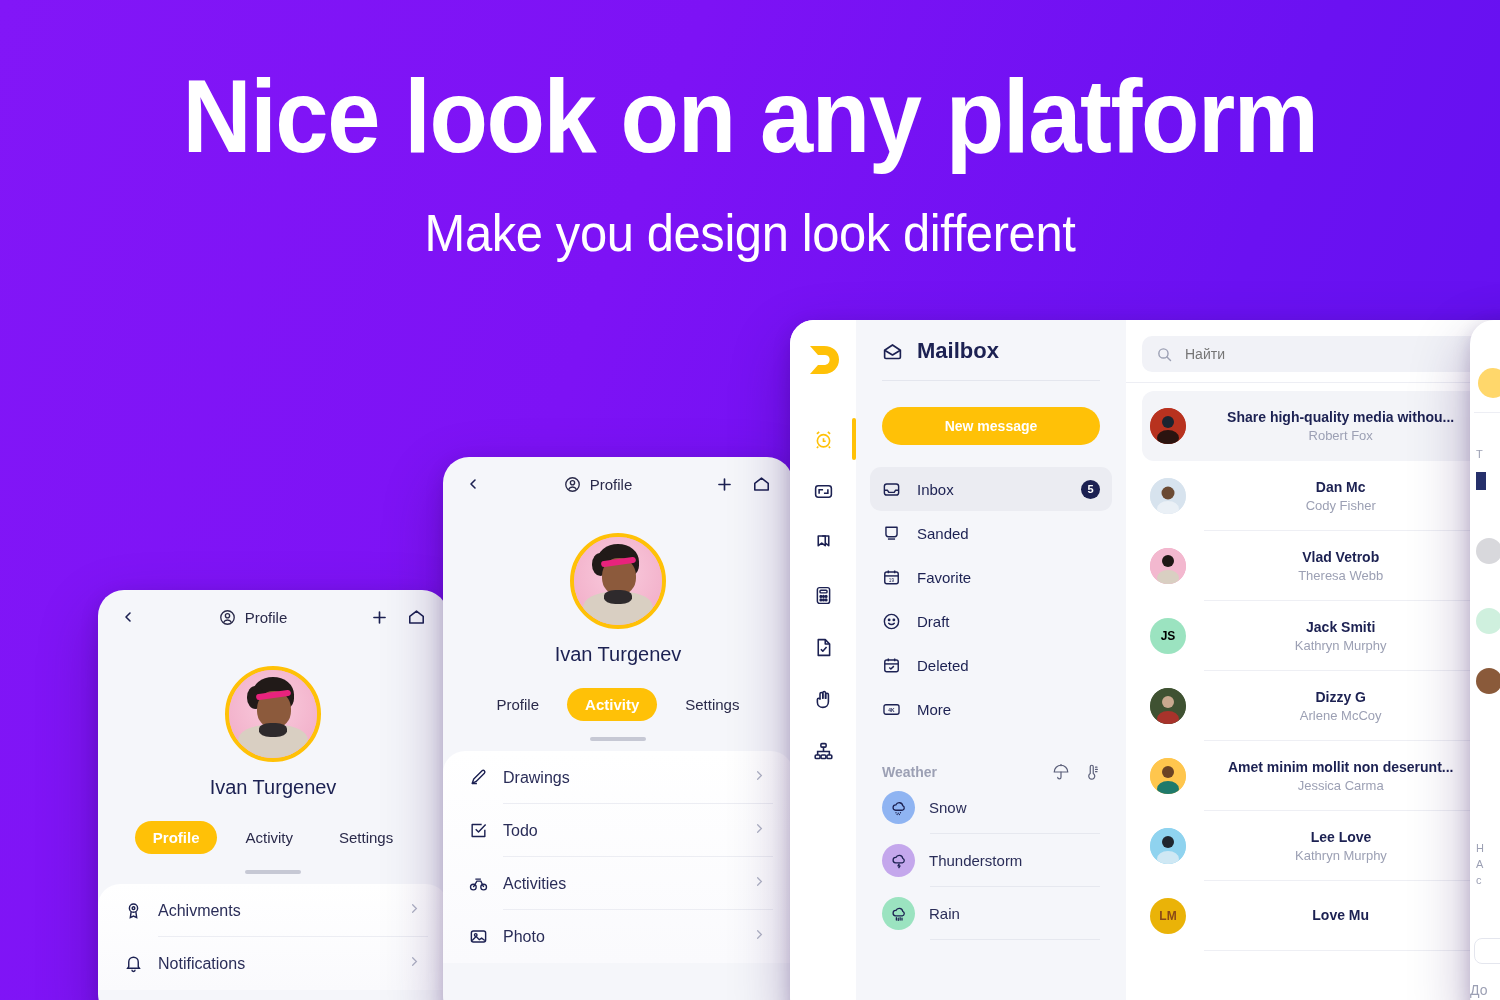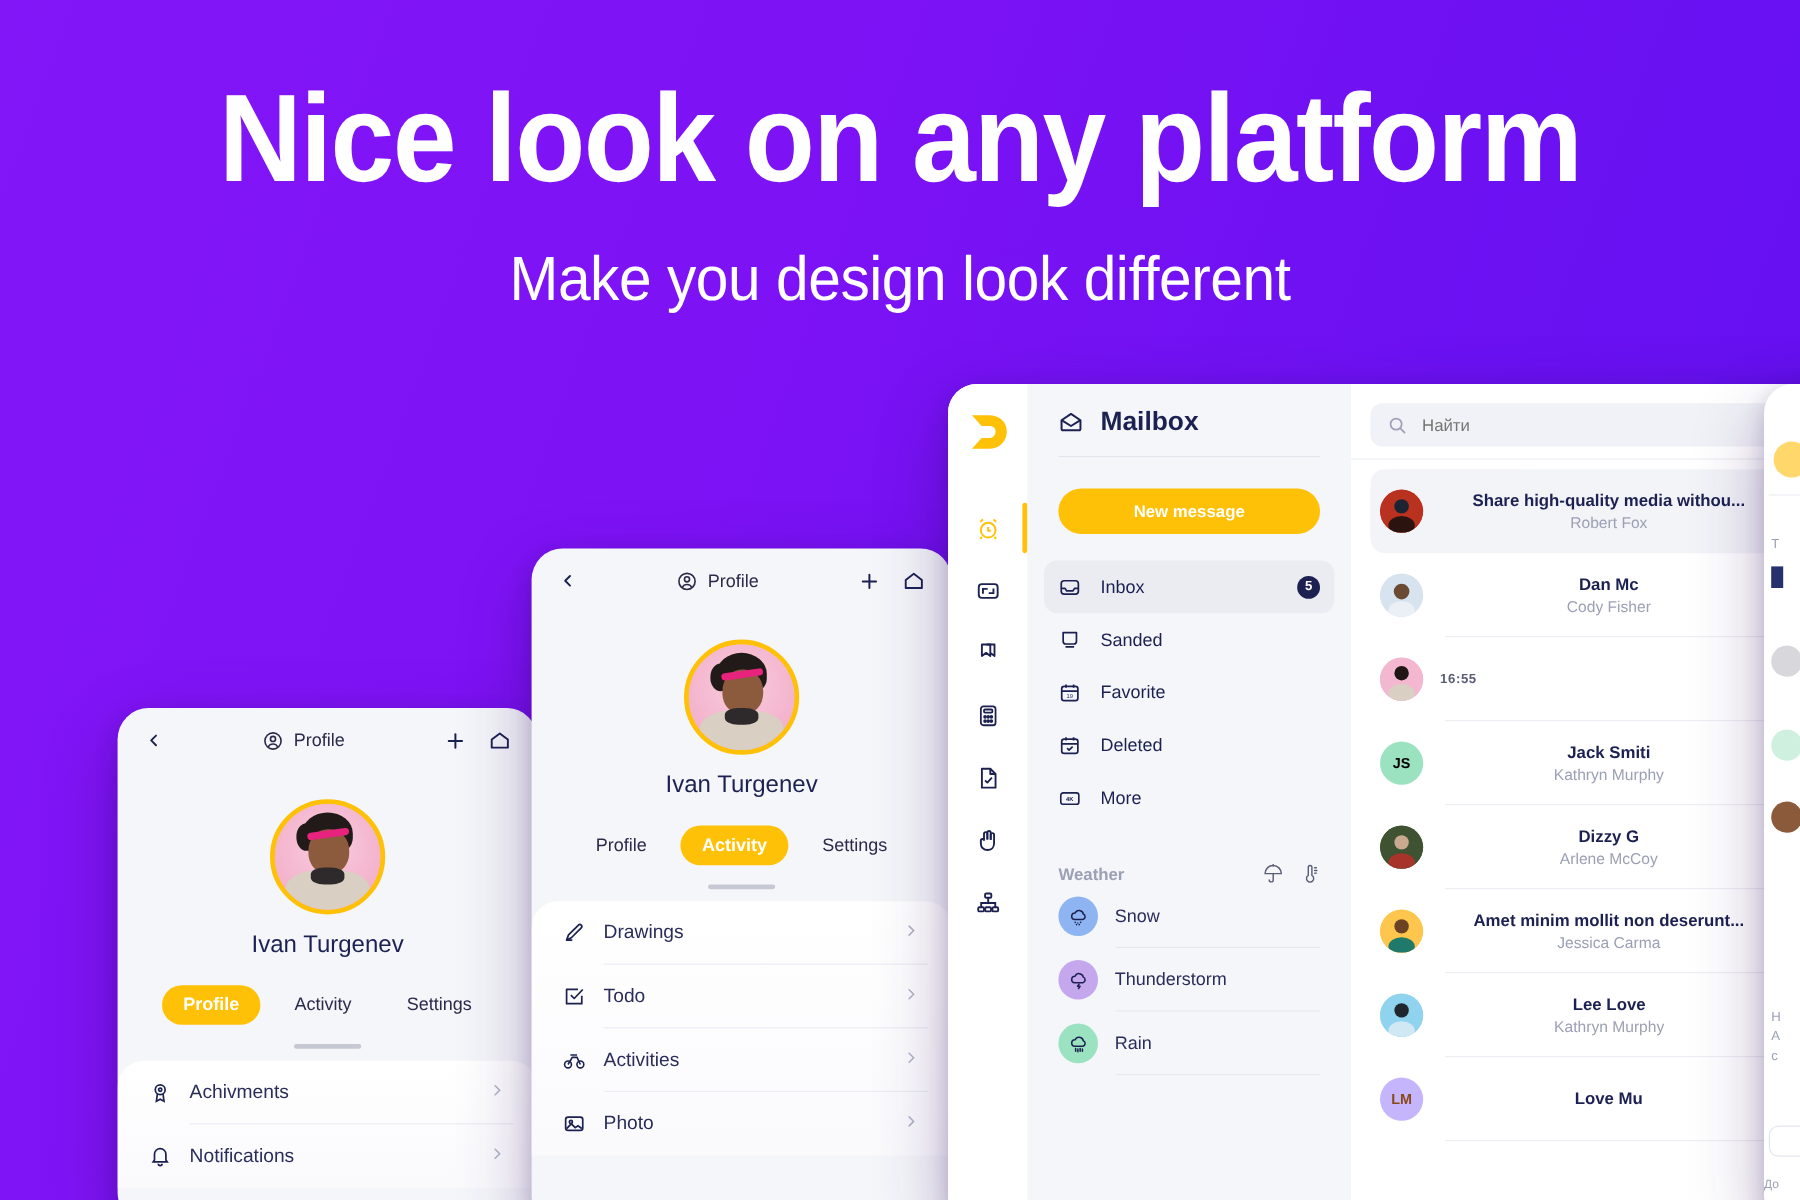"Vlad Vetrob" span.mbody { html: none -> <span> <span>Vlad Vetrob</span> <span>Theresa Webb</span> </span> }
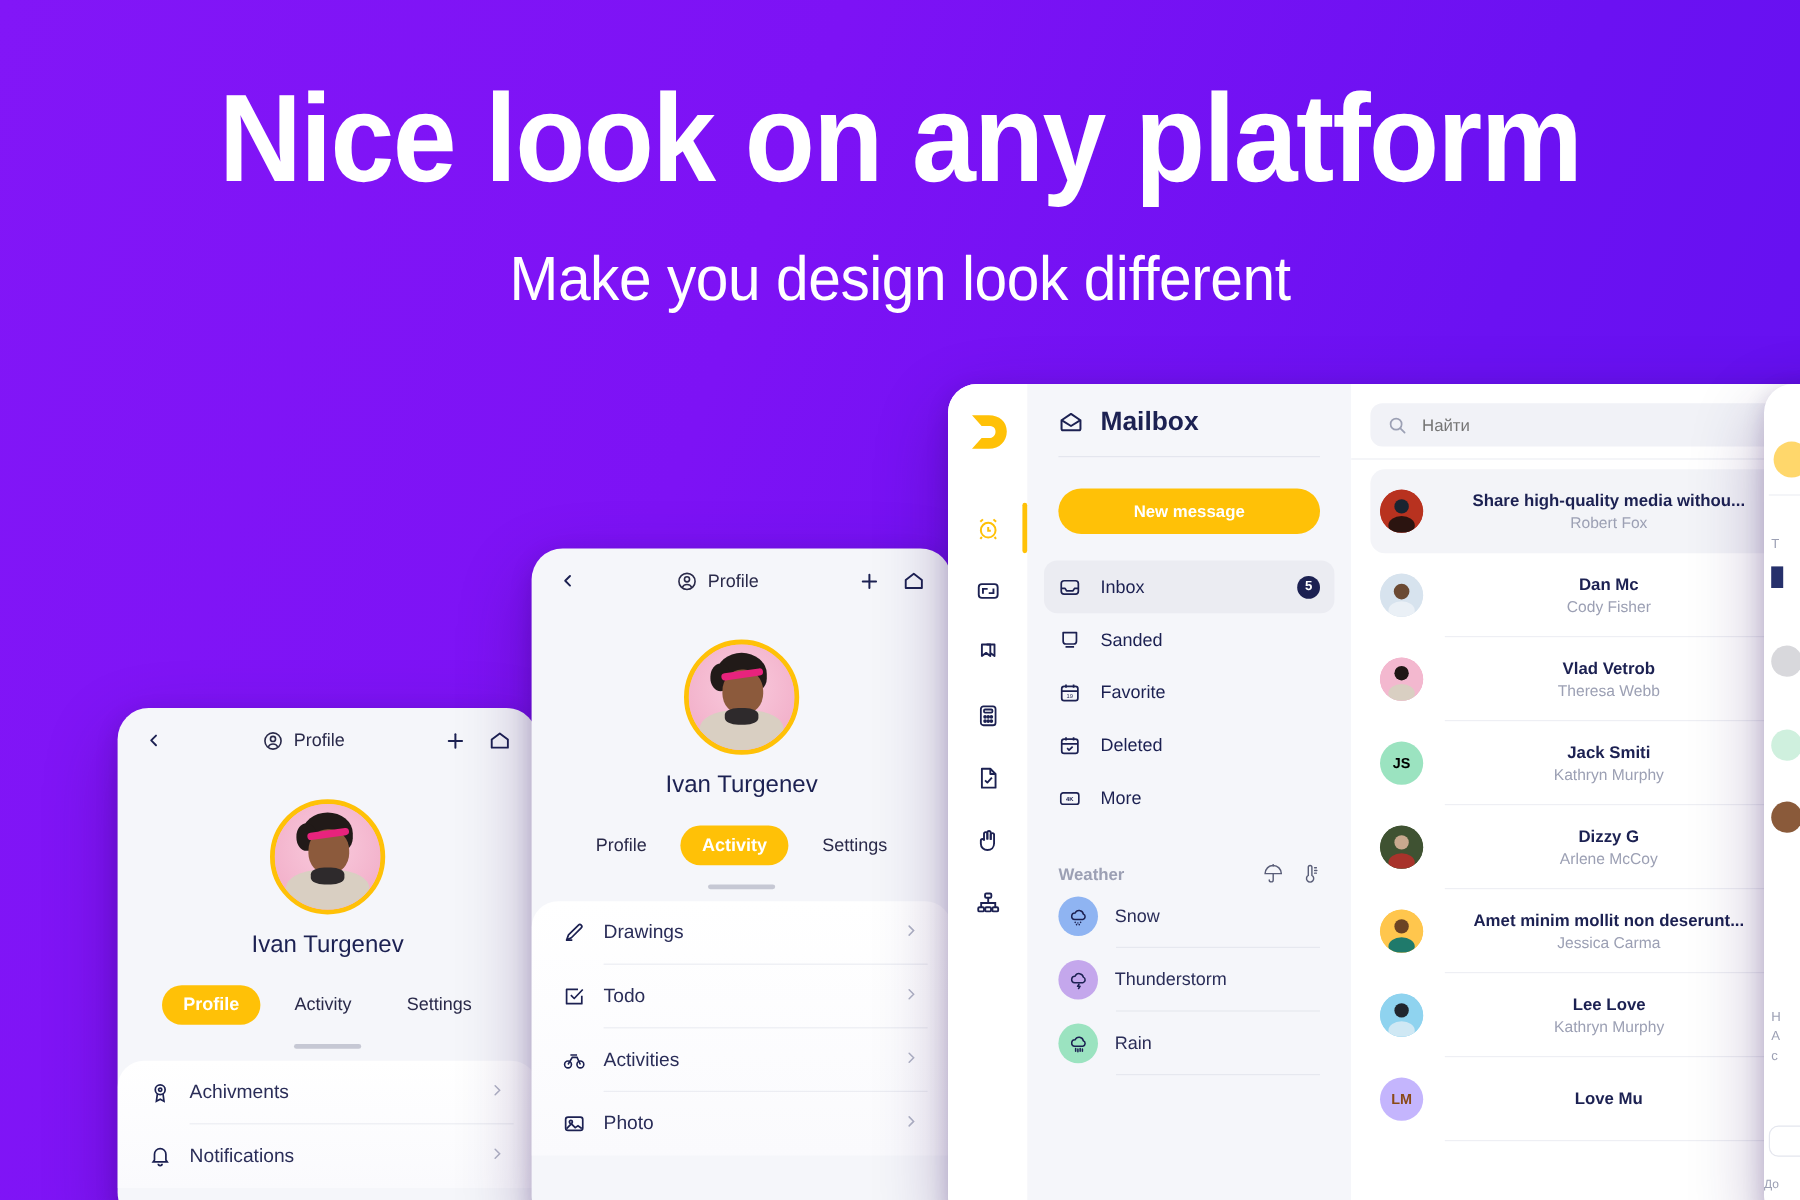"Draft" div.mnav-item { html: none -> <div> <span> <svg> <circle></circle> <circle></circle> <circle></circle> <path></path> </svg> </span> <span>Draft</span> </div> }
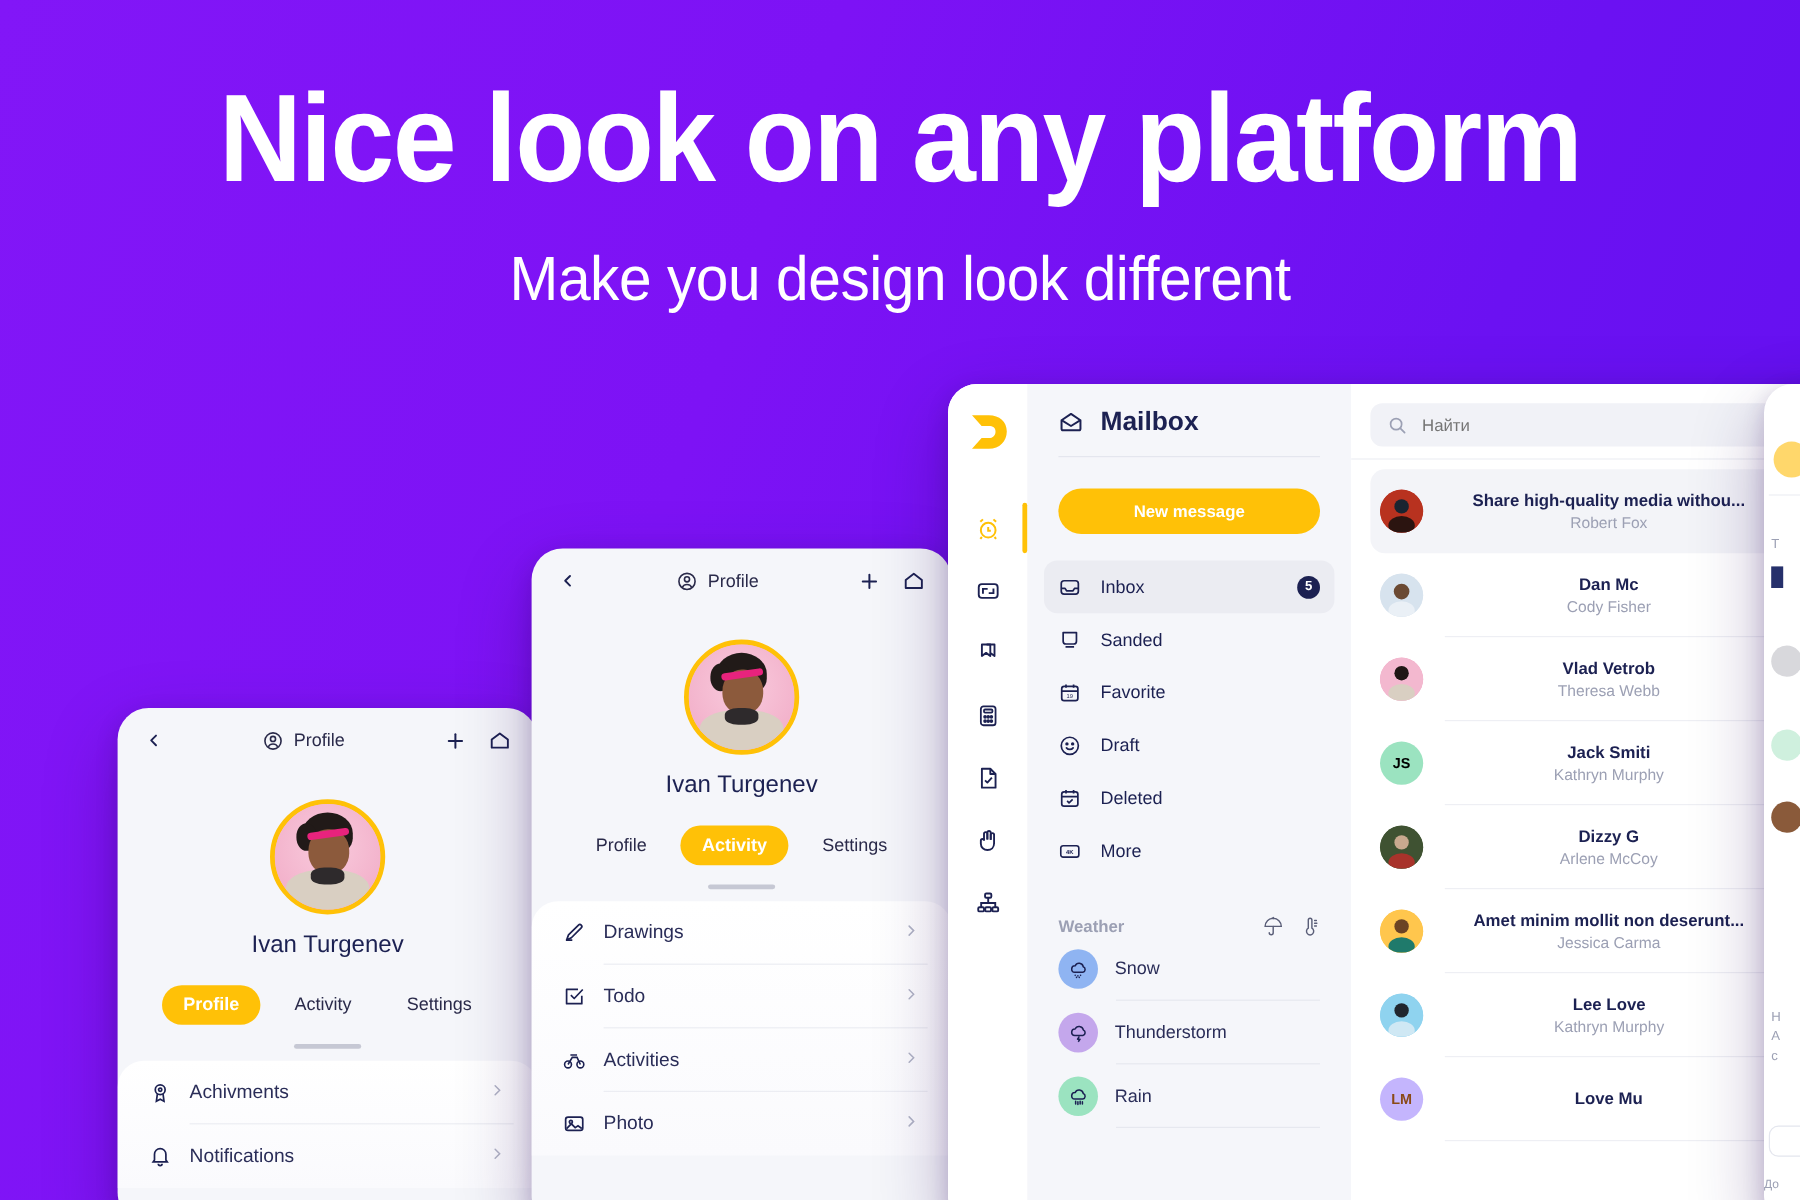"LM" span.av { background: #c4b5fd -> #eab308 }
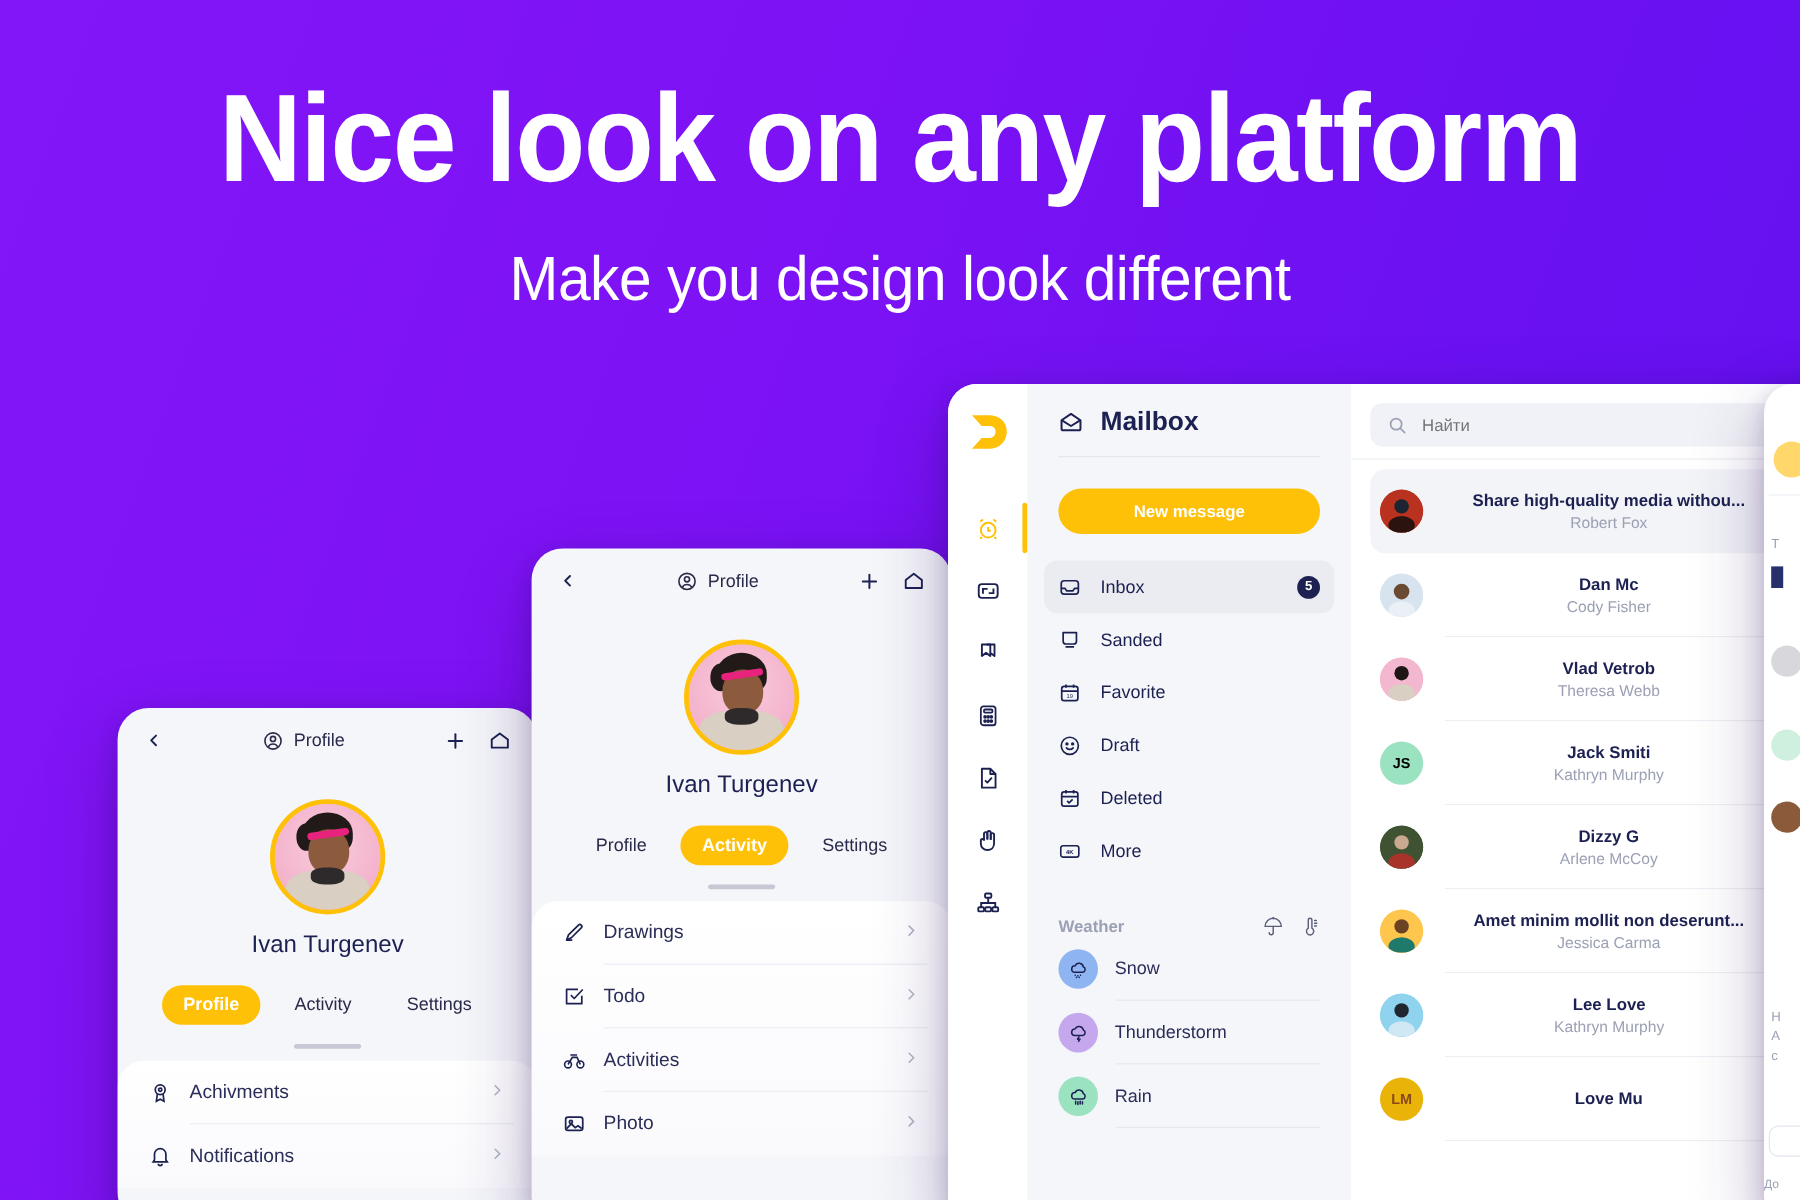"До" div { font-size: 10px -> 14px }
